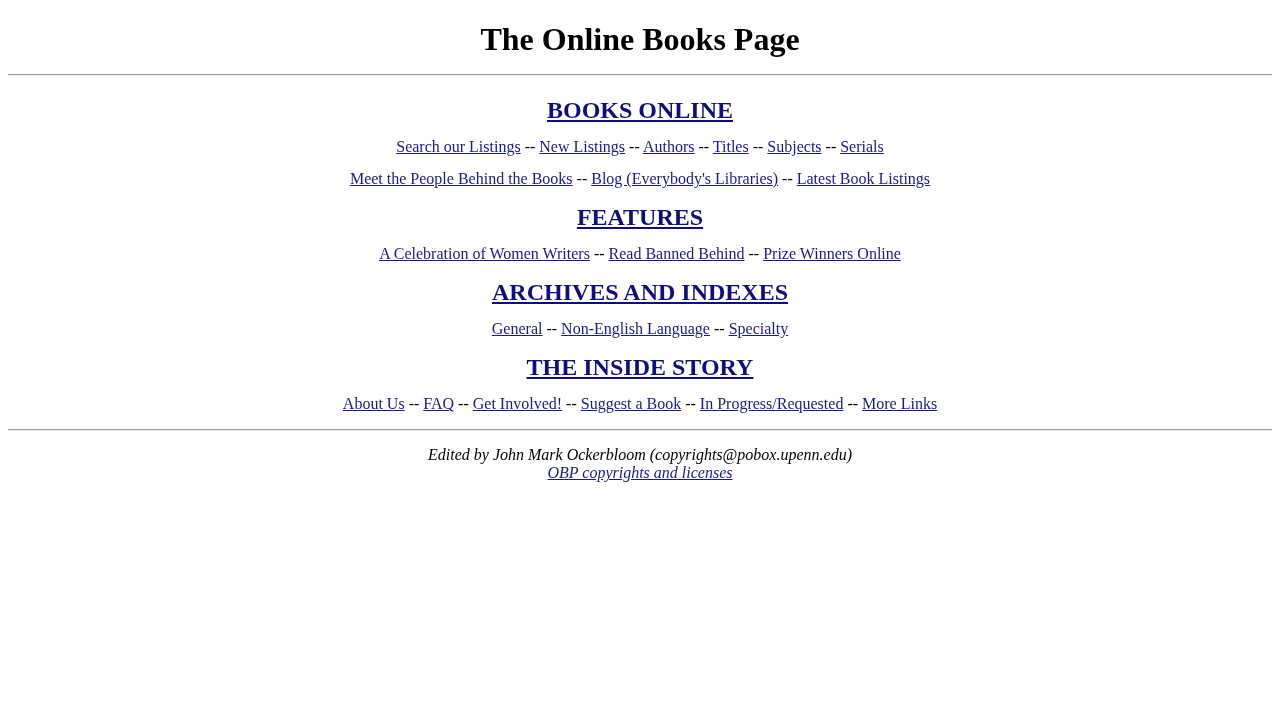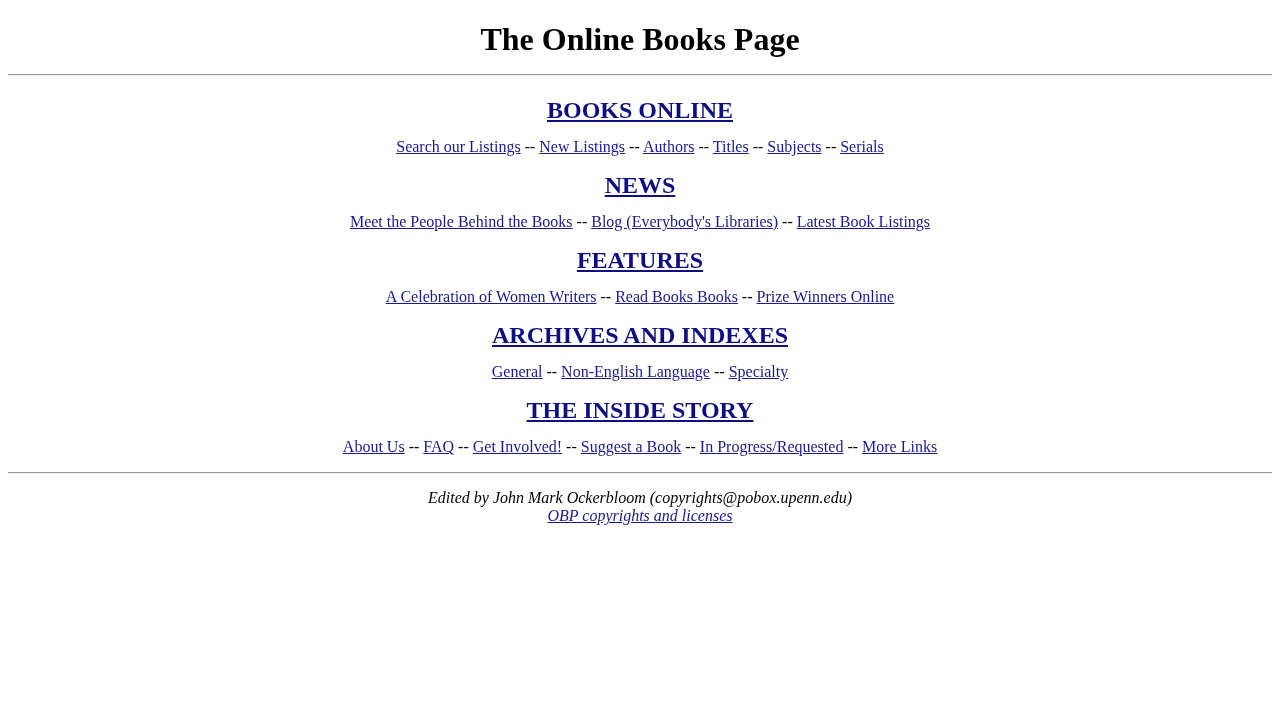"NEWS" h2.section { html: <h2><a>NEWS</a></h2> -> none }
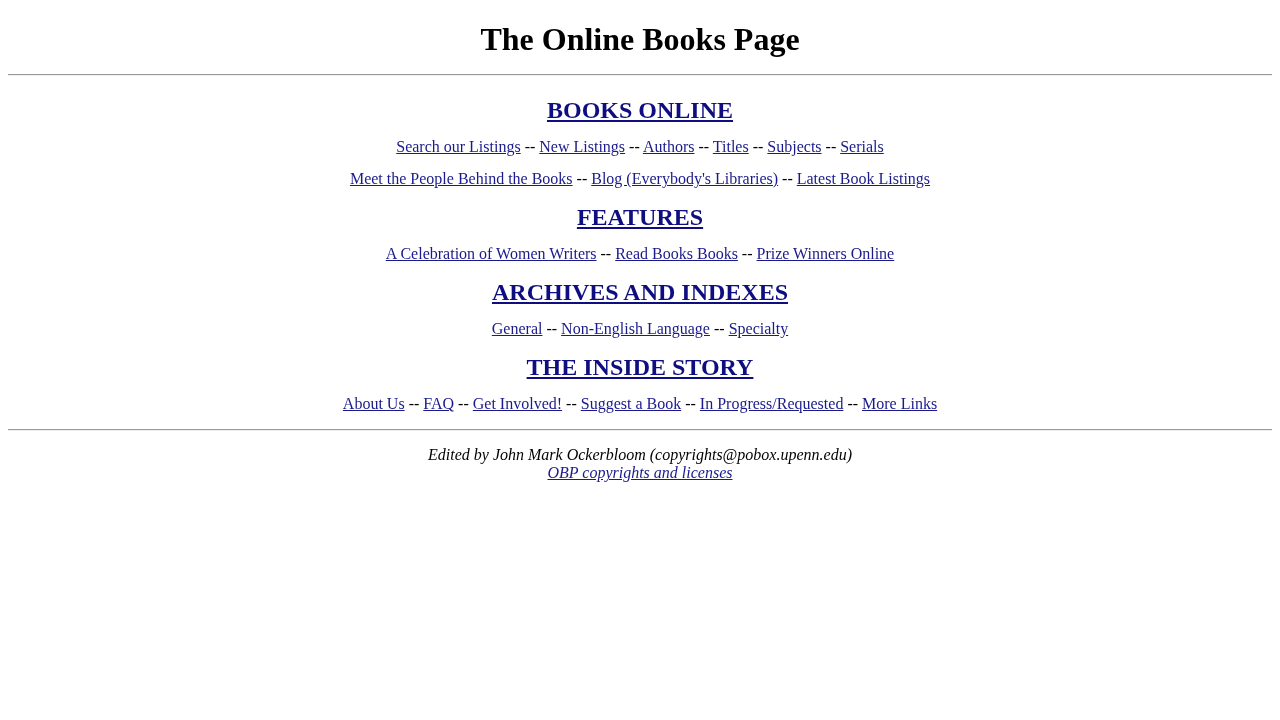"Read Books Books" a { text: Books Books -> Banned Behind }
